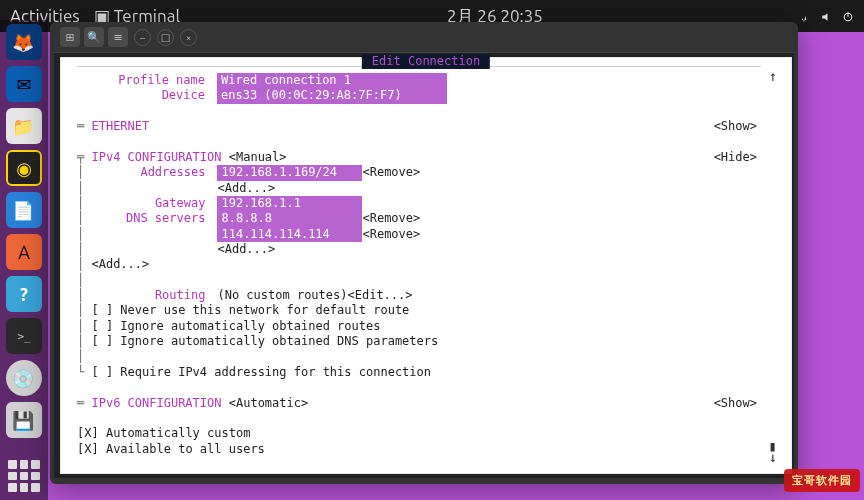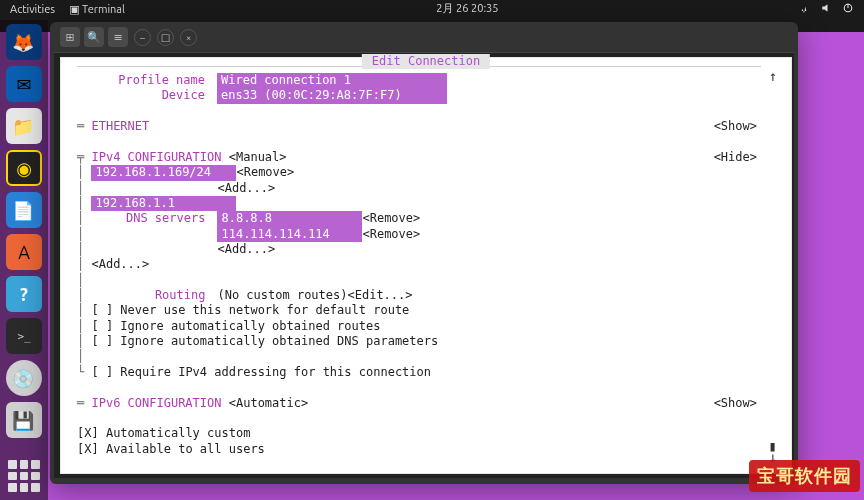"Activities" .topbar { align-items: flex-end -> center; font-size: 11px -> 17px }
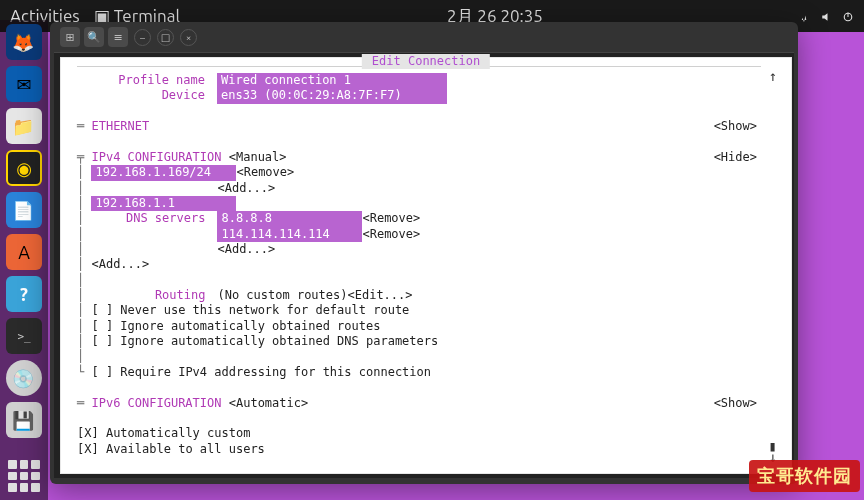"Edit Connection" .nmtui .title-tab { background: #e5e5e5 -> #0f172a }
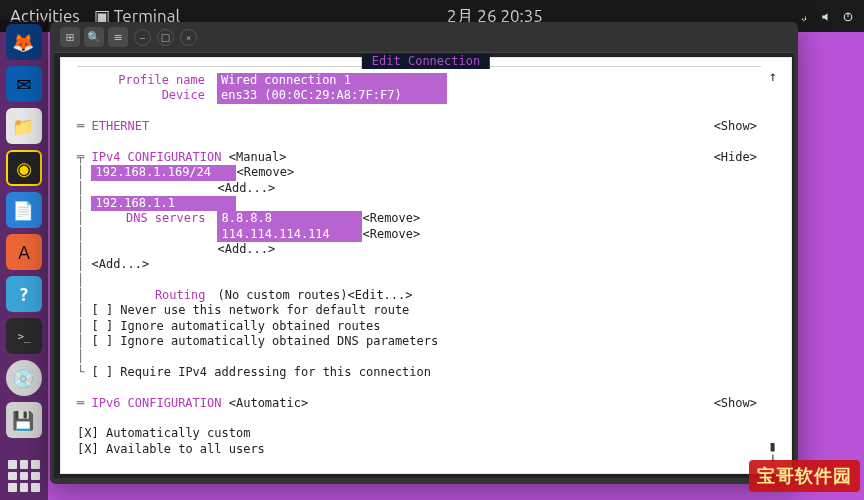"Addresses" span.lbl { html: none -> <span>Addresses</span> }
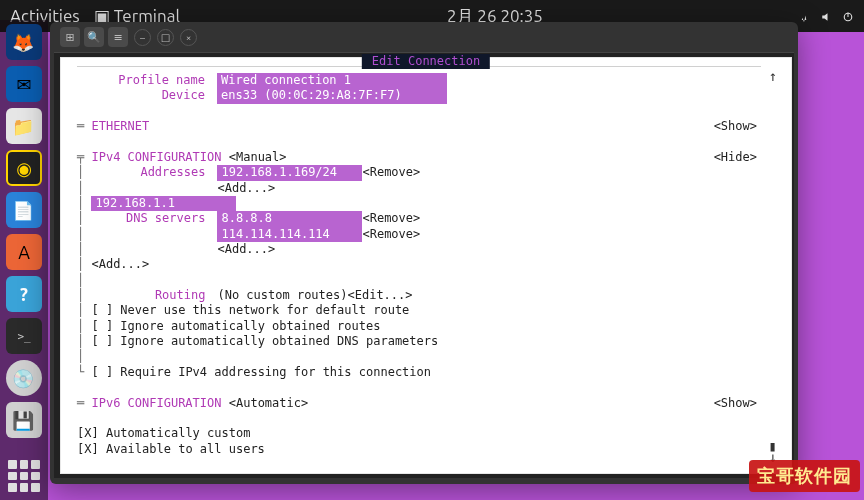"Gateway" span.lbl { html: none -> <span>Gateway</span> }
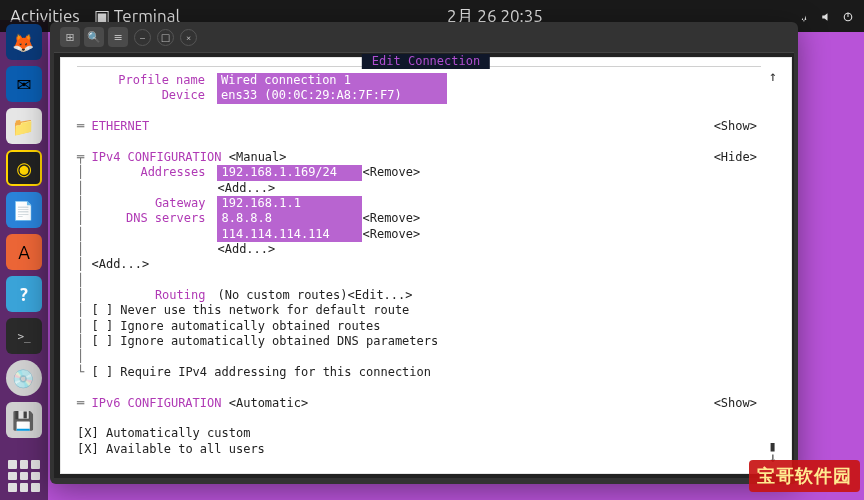"宝哥软件园" .watermark { font-size: 18px -> 11px }
